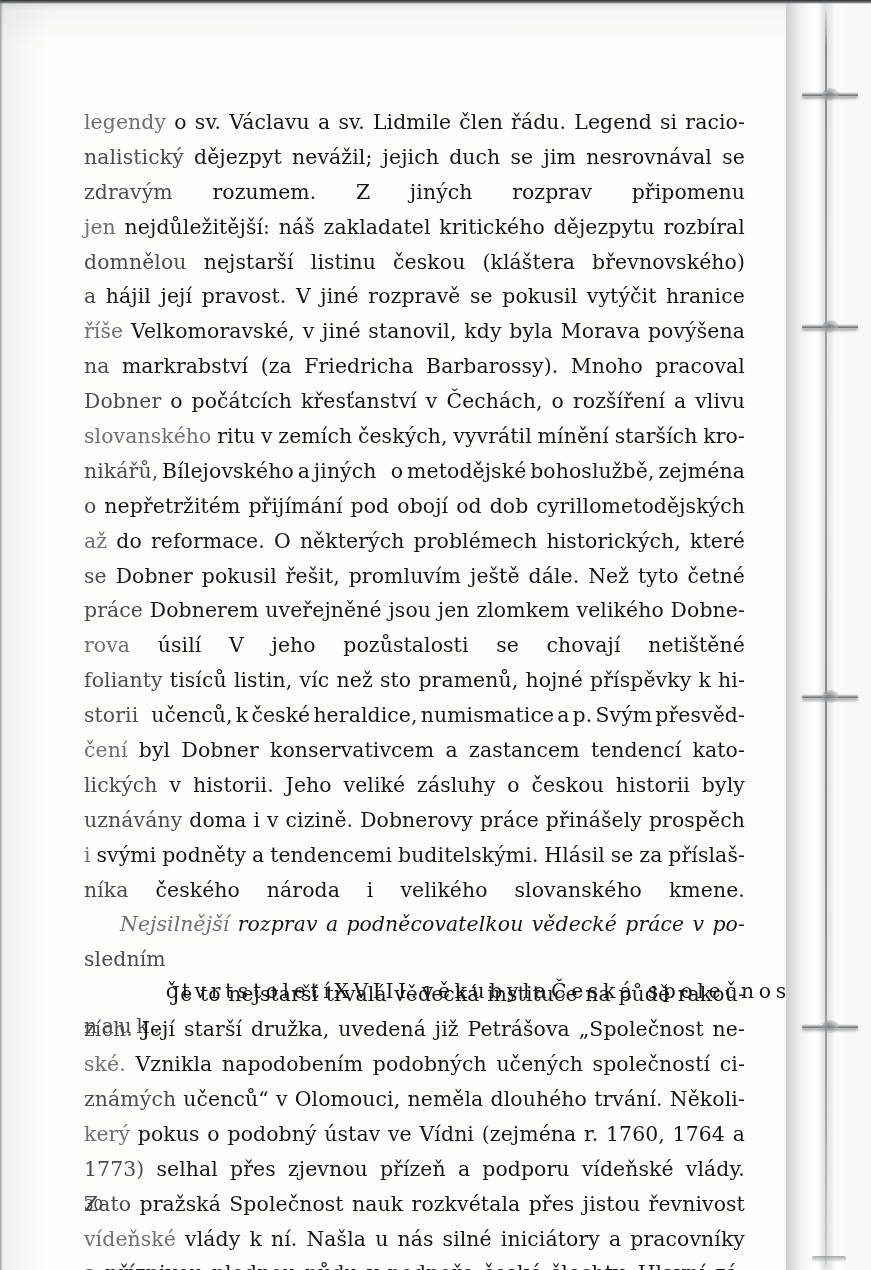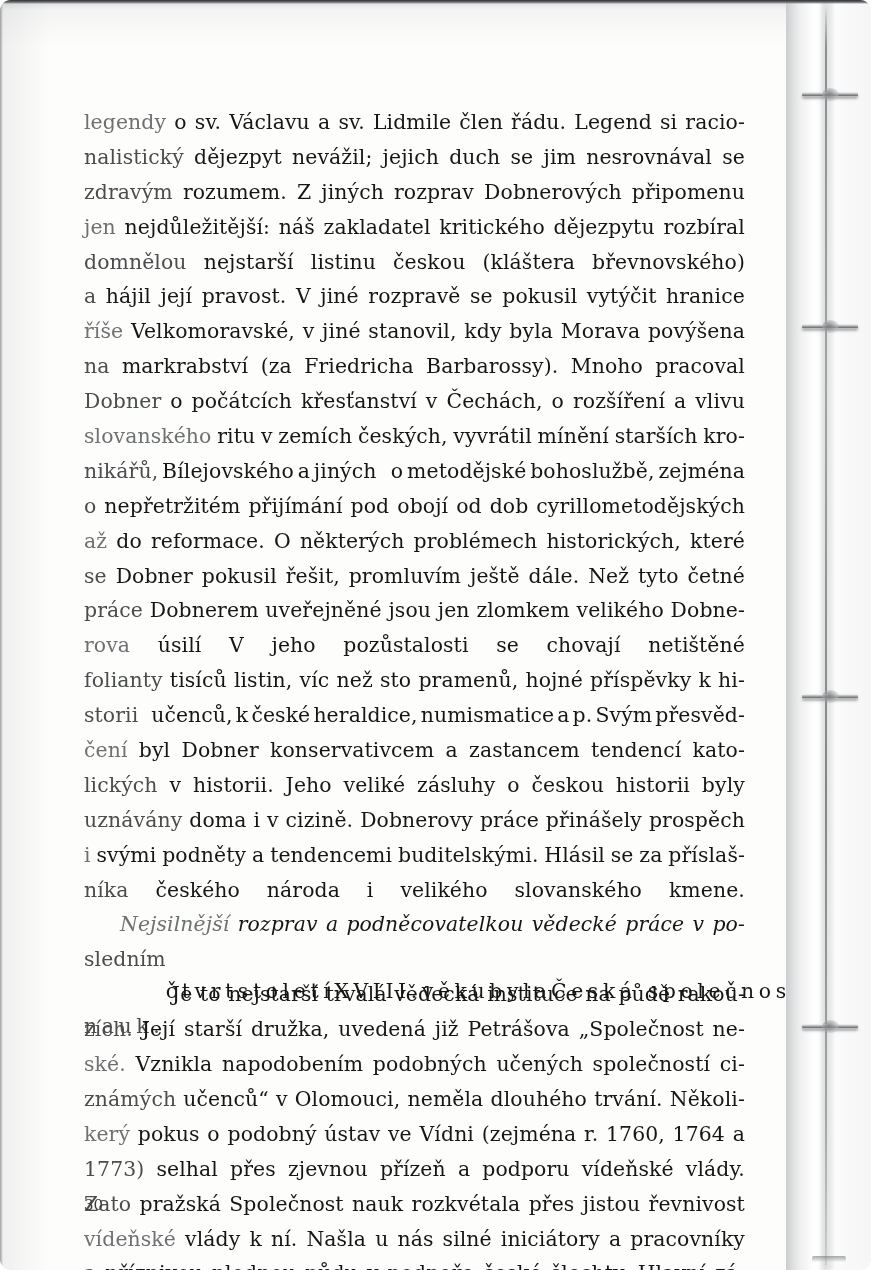"legendy" #page { border-radius: 11px -> none }
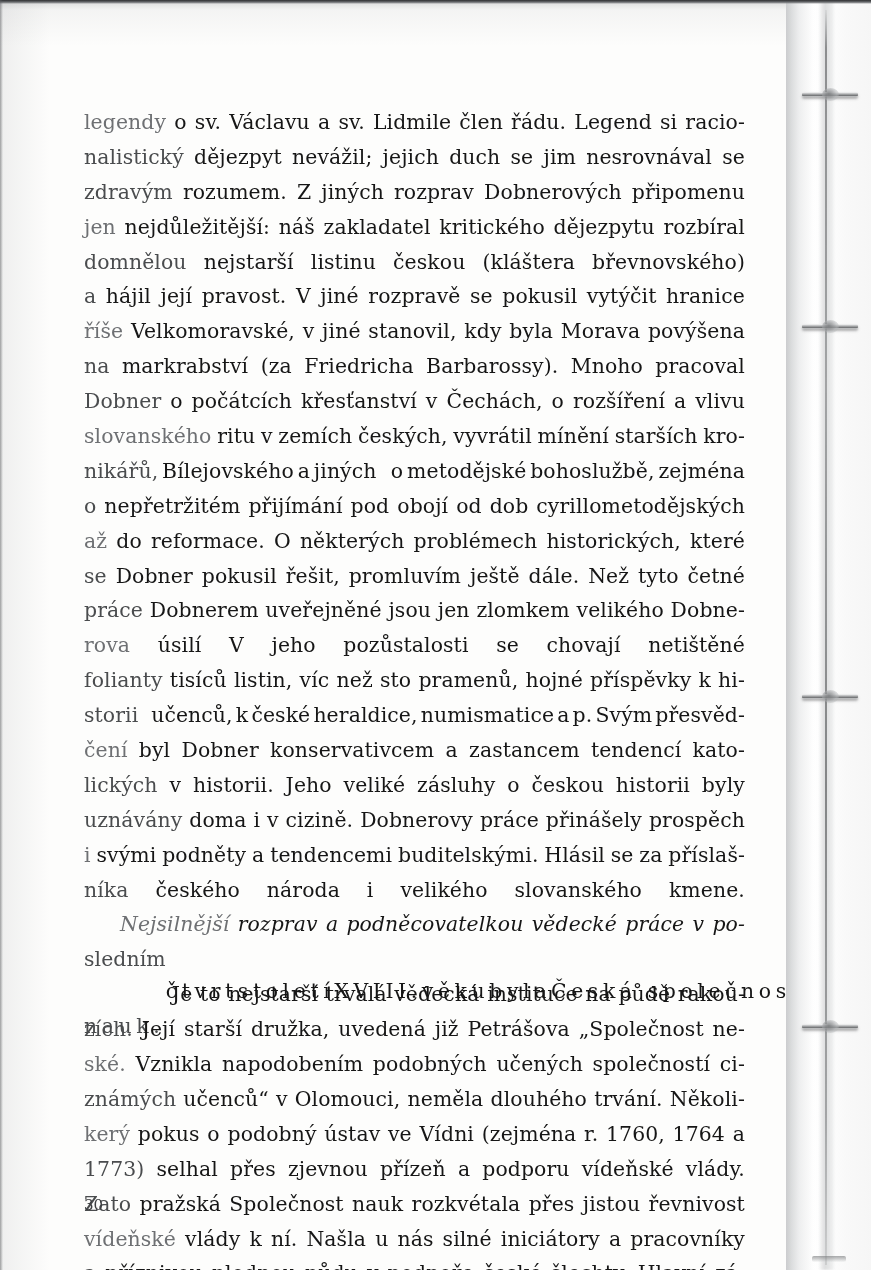"Dobnerových" span.w { html: <span>Dobnerových</span> -> none }
